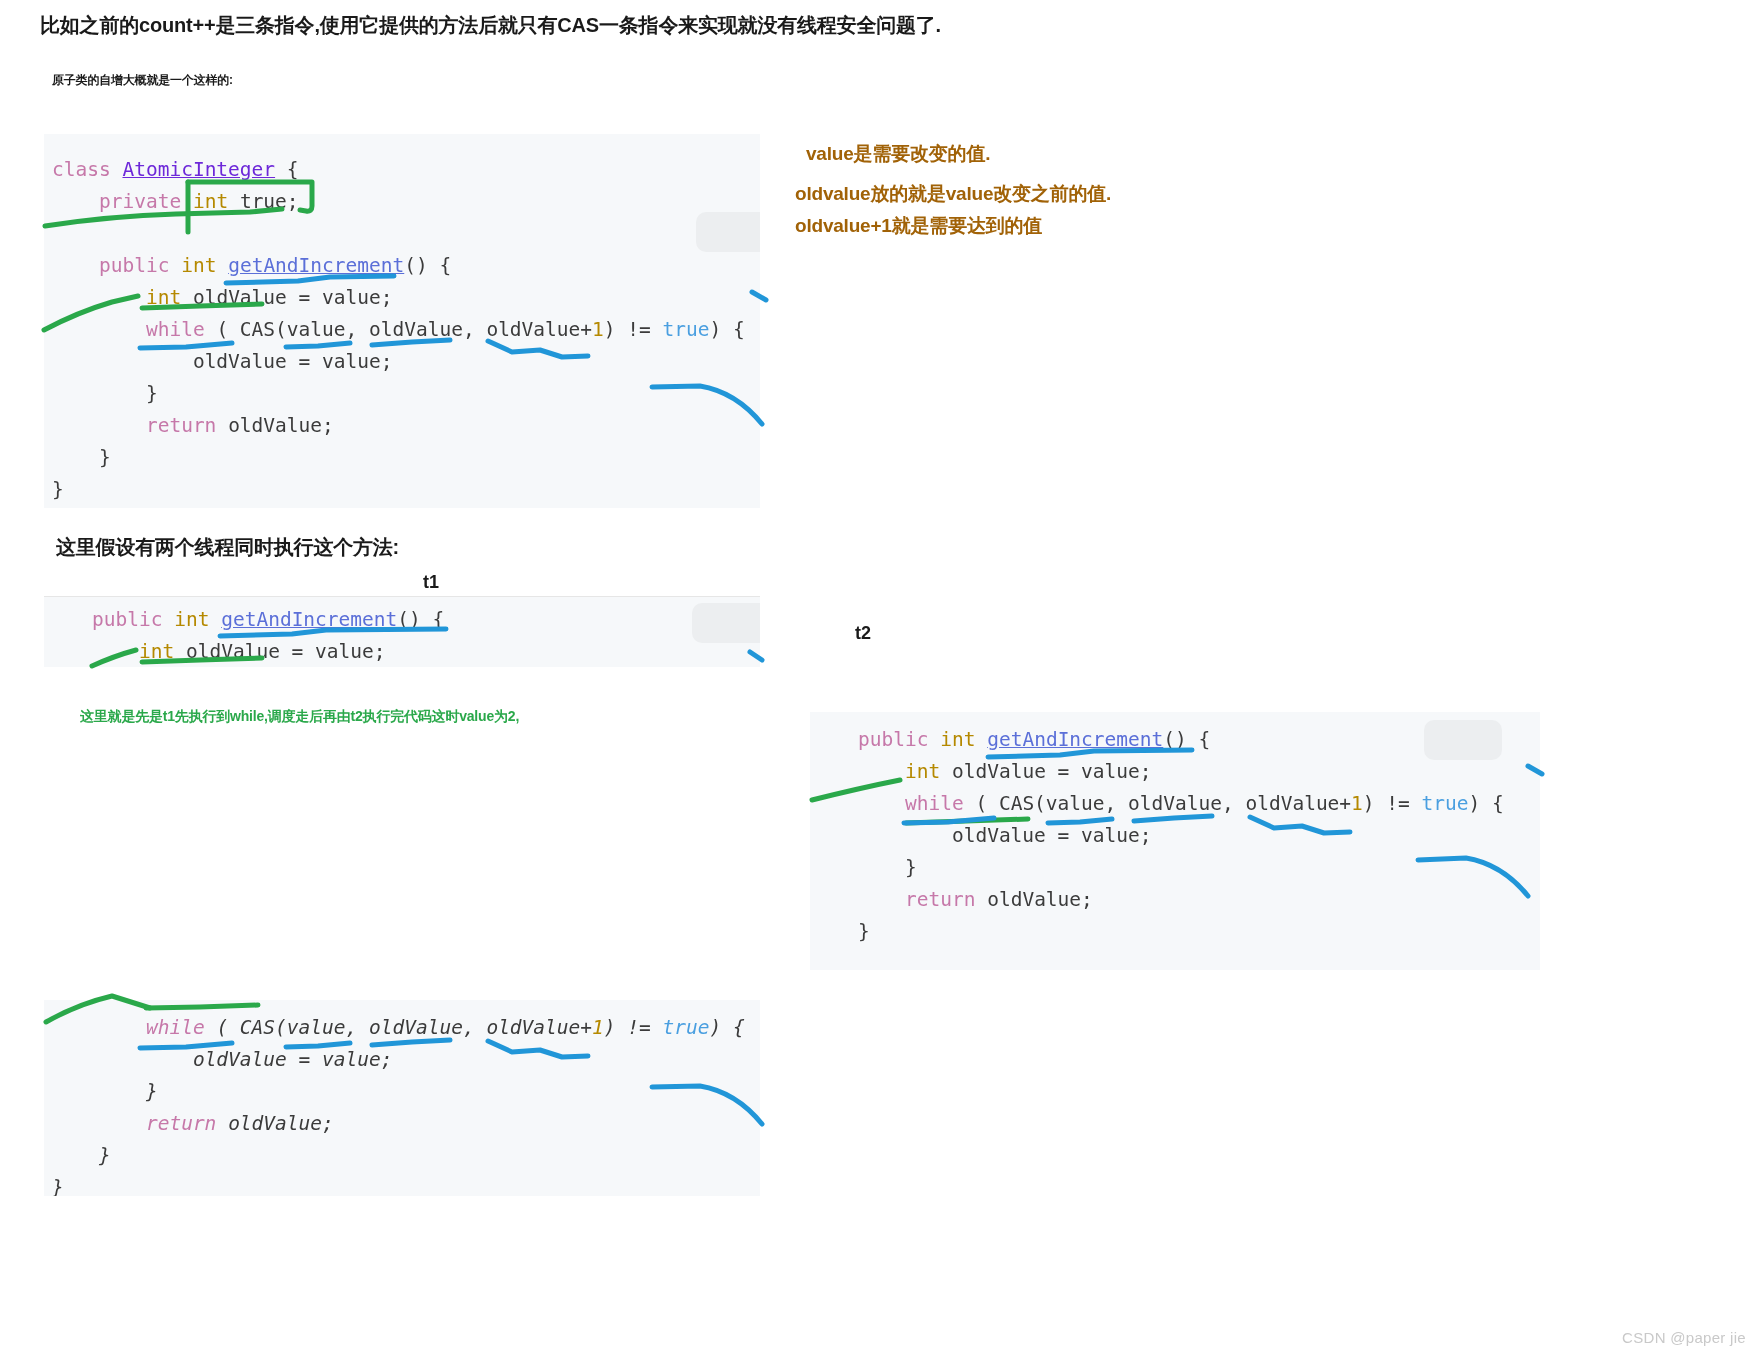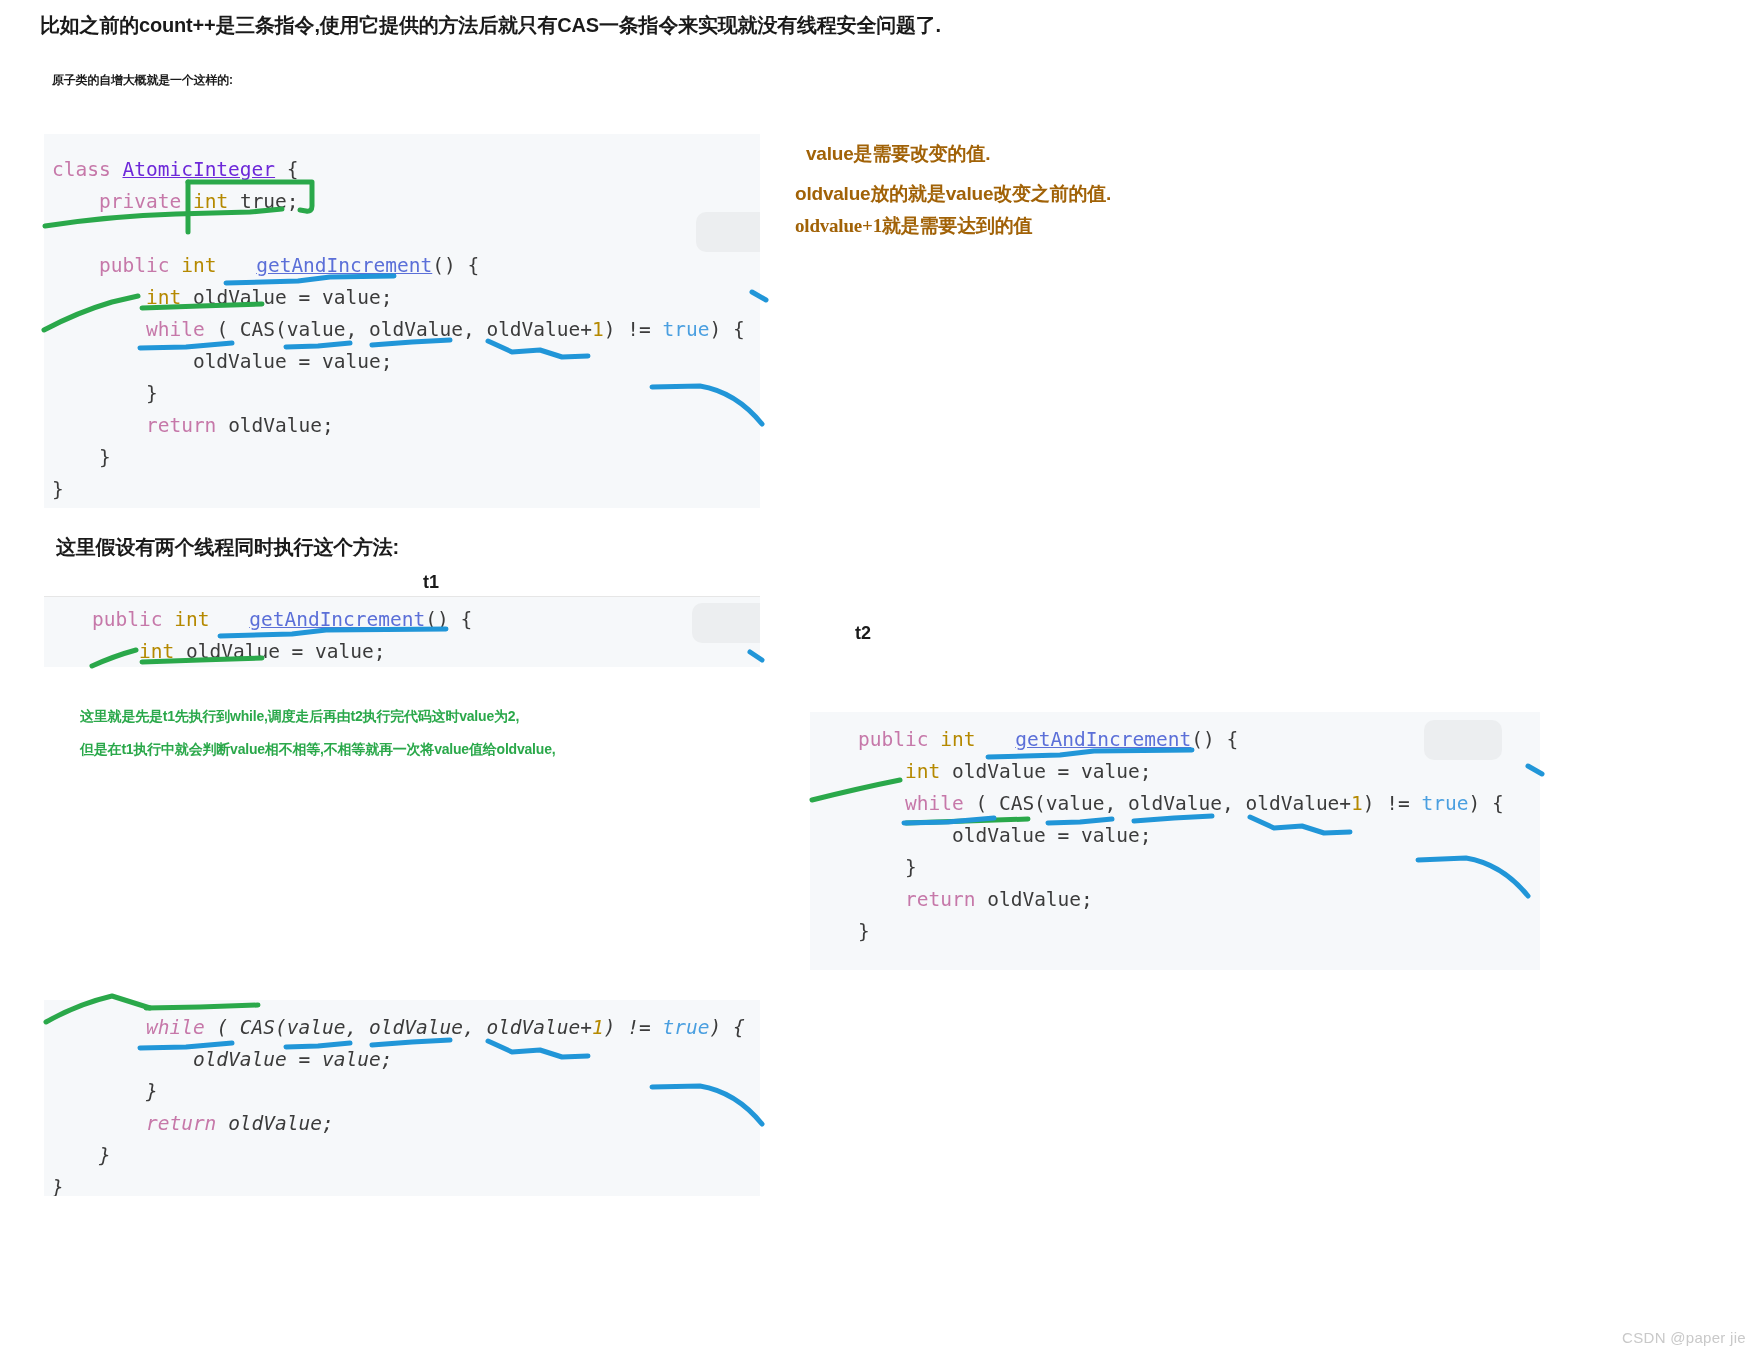"oldvalue+1就是需要达到的值" #note-3 { font-family: Liberation Serif, serif -> none }
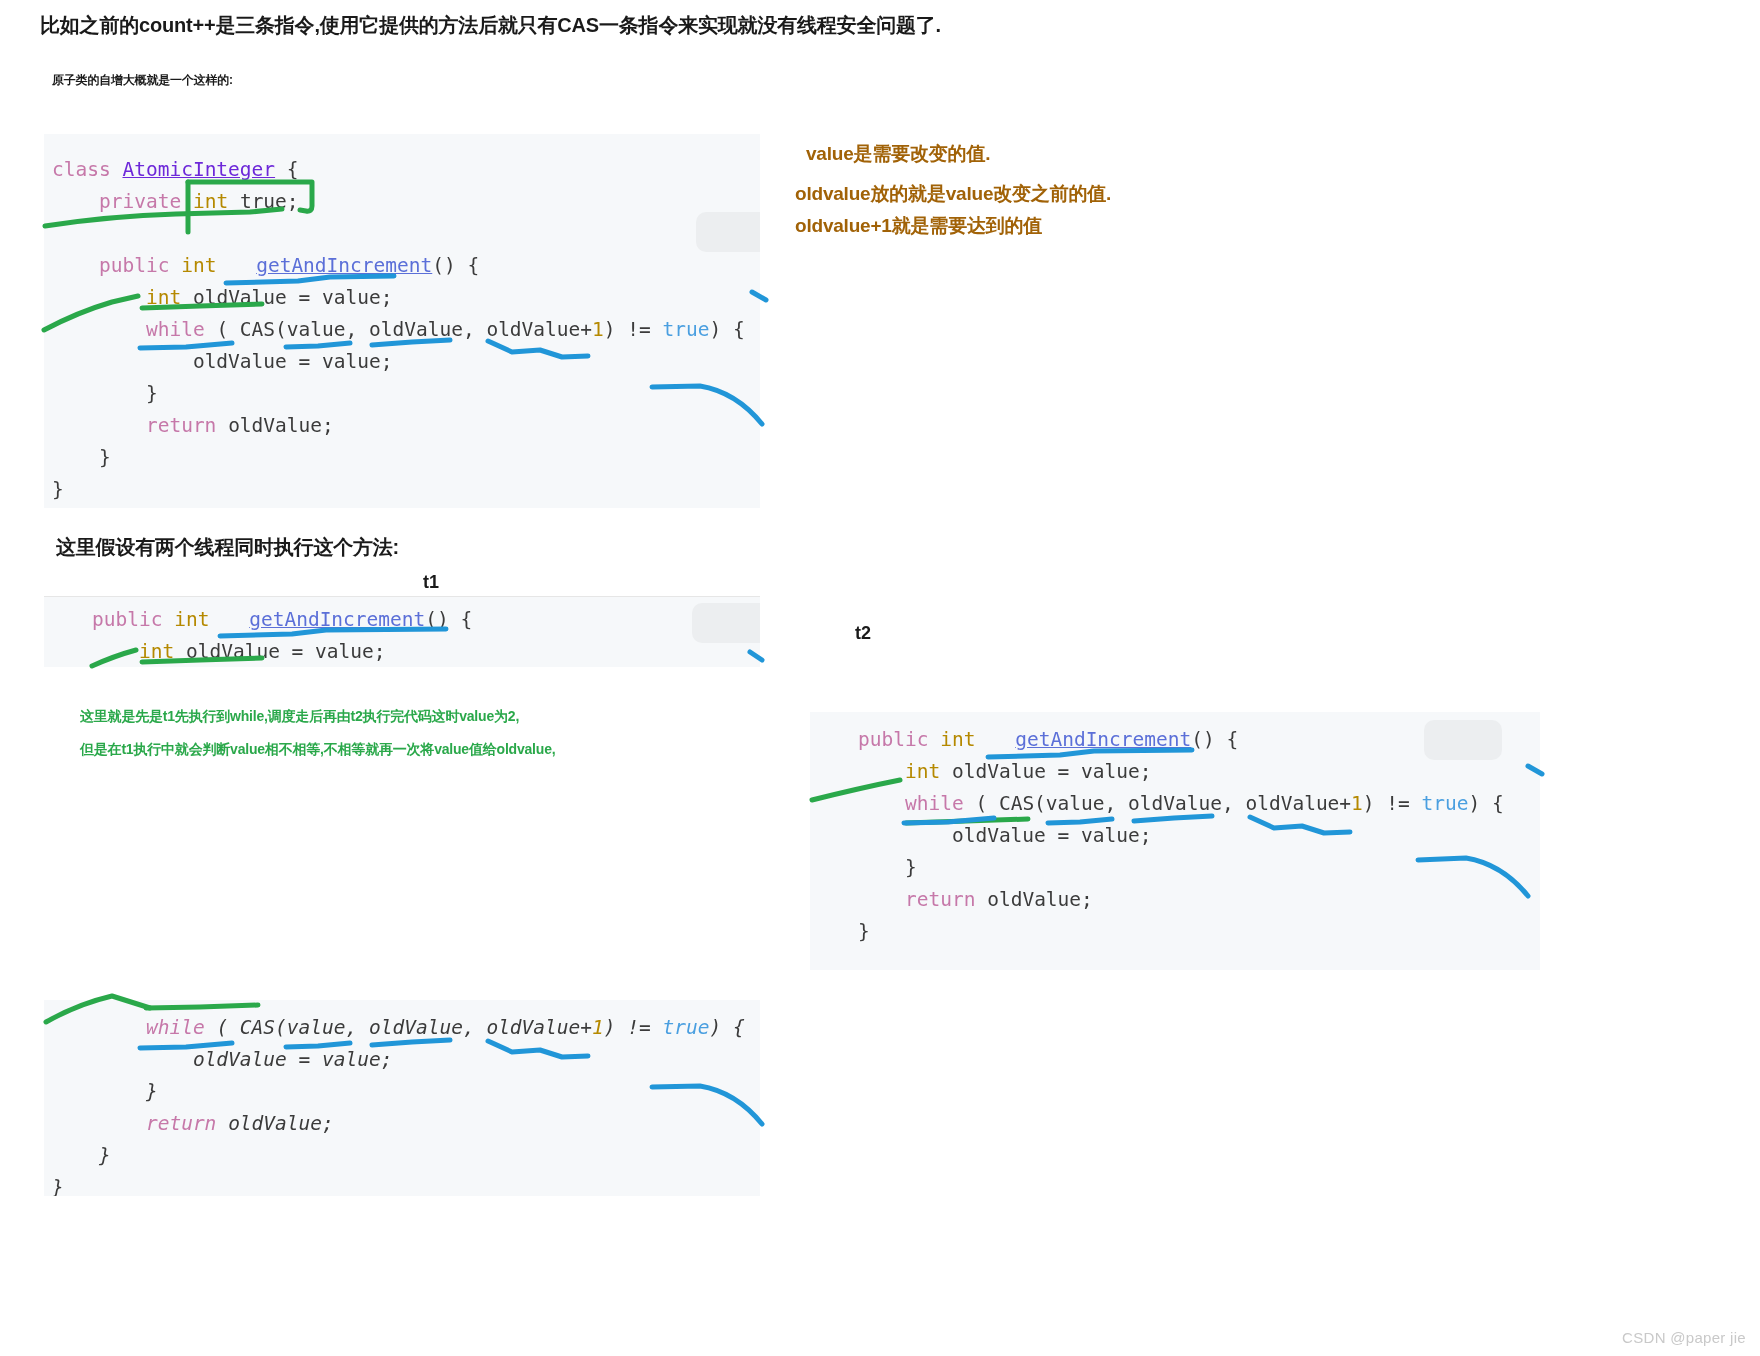"getAndIncrement" .fn { margin-left: 28px -> none }
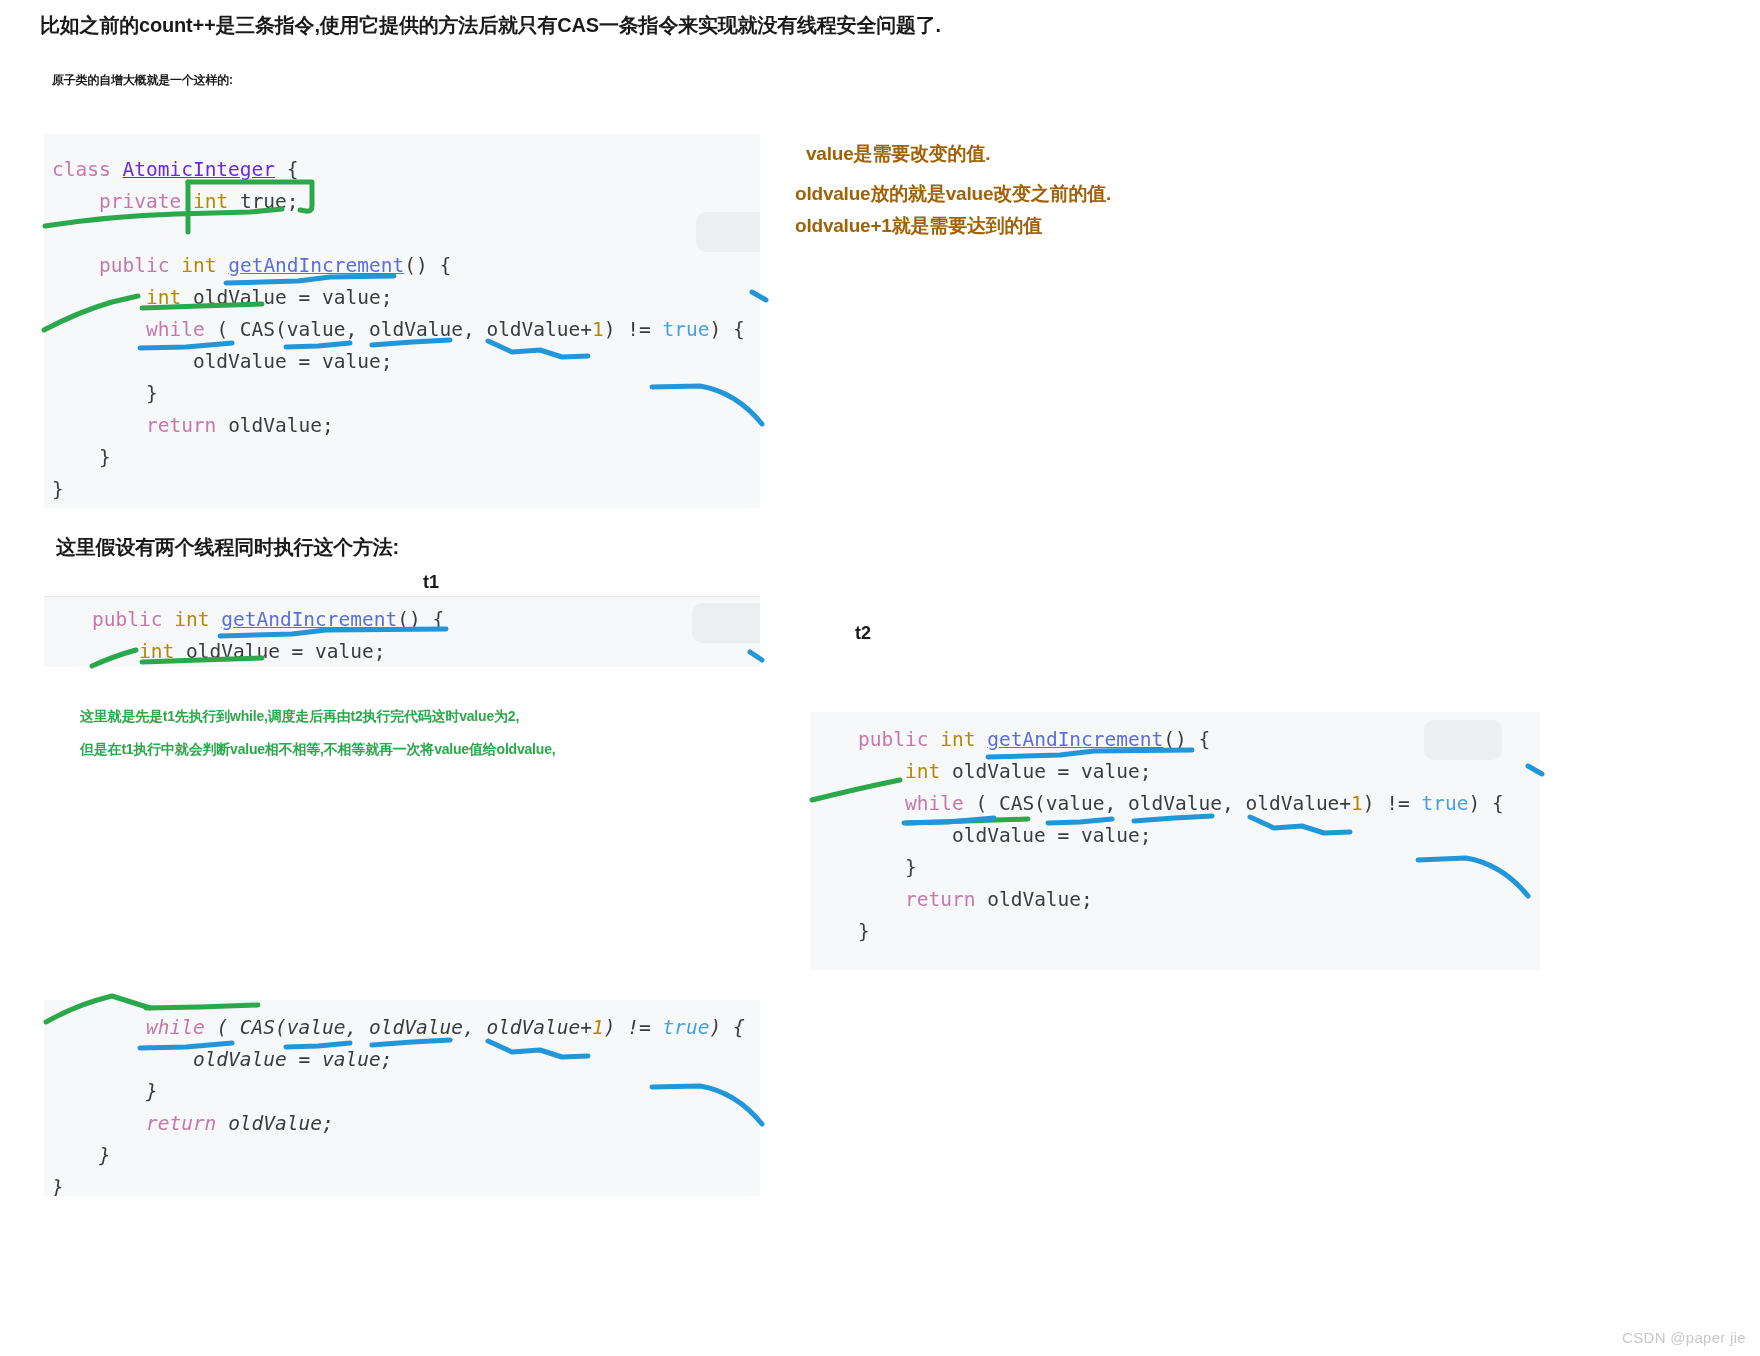"但是在t1执行中就会判断value相不相等,不相等就再一次将value值给old" div { html: <div>但是在t1执行中就会判断value相不相等,不相等就再一次将value值给oldvalue,</div> -> none }
